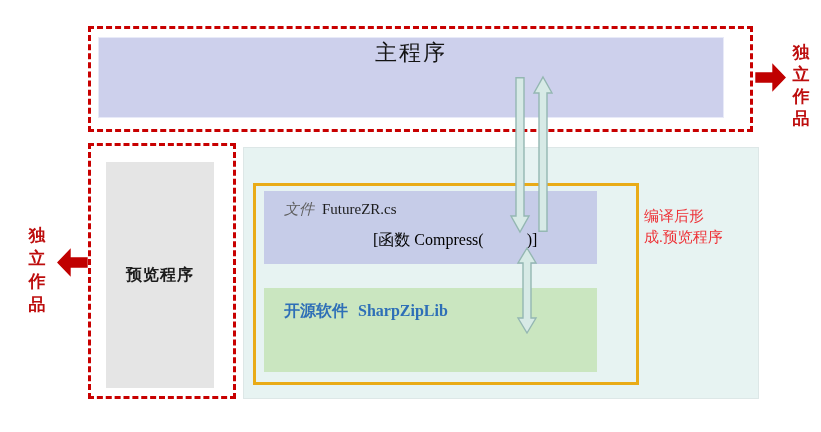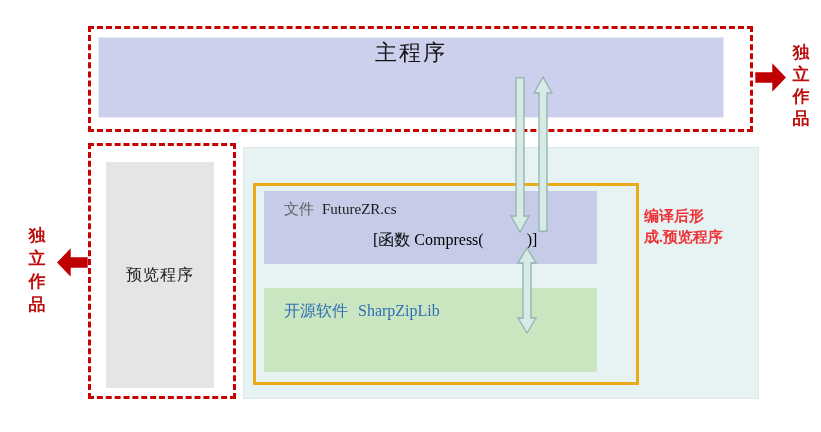"文件" .fb-line1 .muted { font-style: none -> italic }
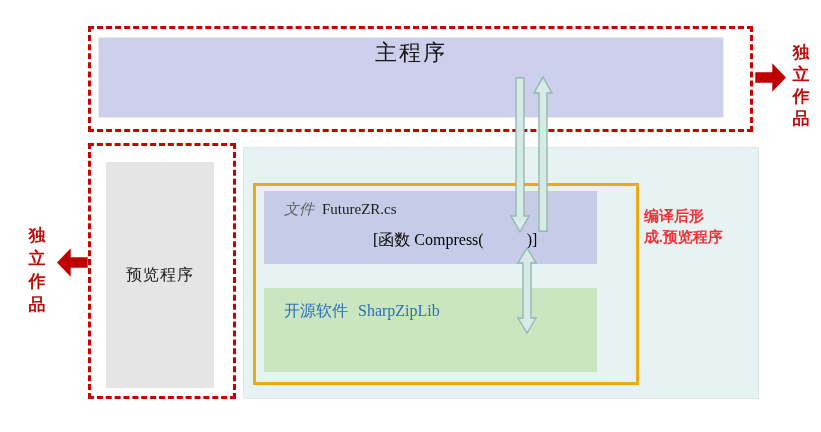"编译后形" .dll-note { font-weight: bold -> normal }
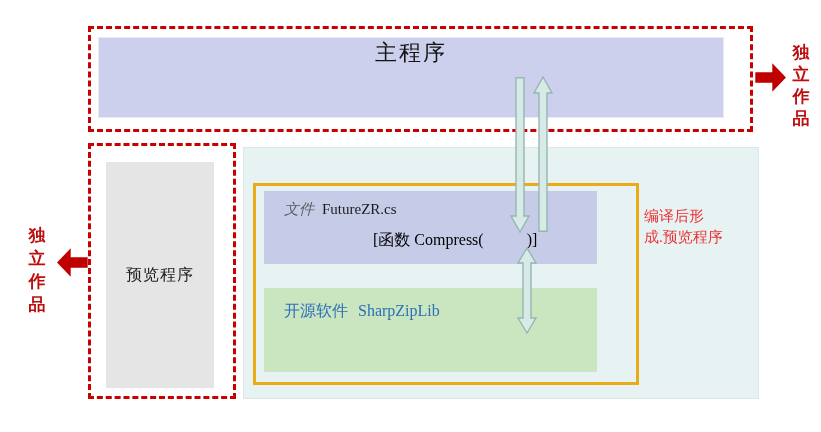"预览程序" .preview-box { font-weight: normal -> bold }
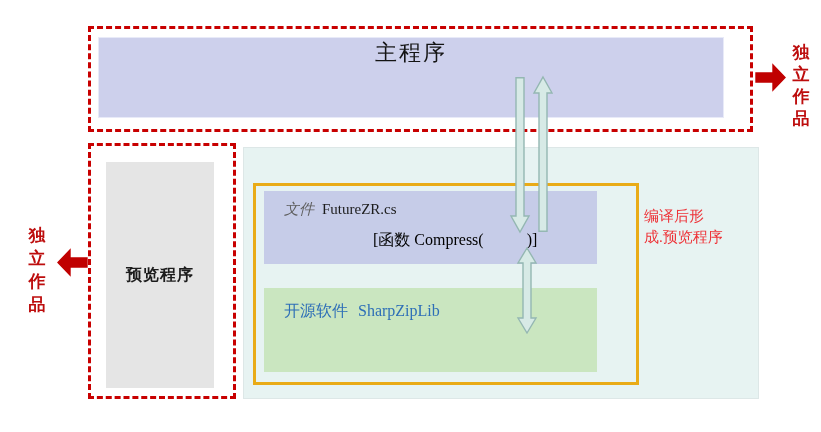"开源软件 SharpZipLib" .oss-line1 { font-weight: normal -> bold }
